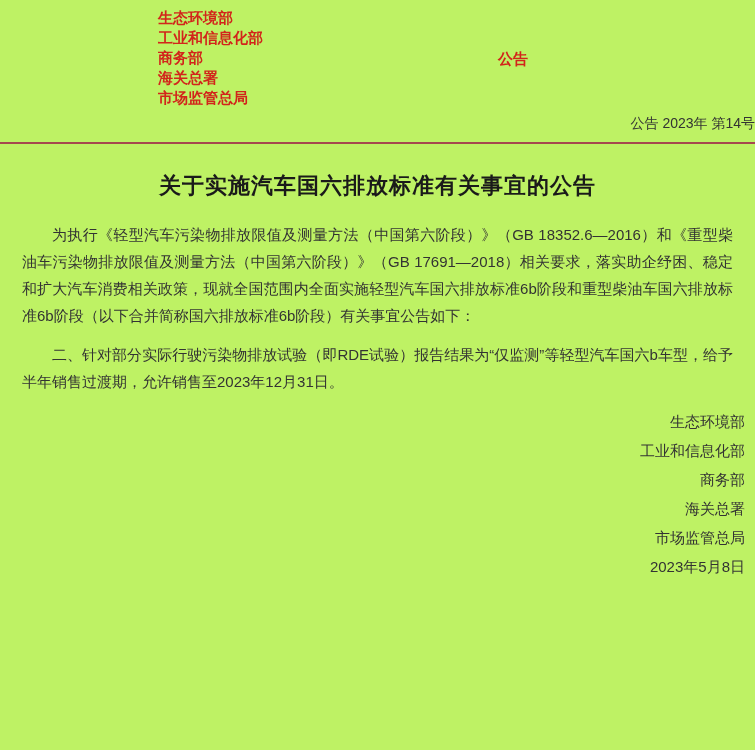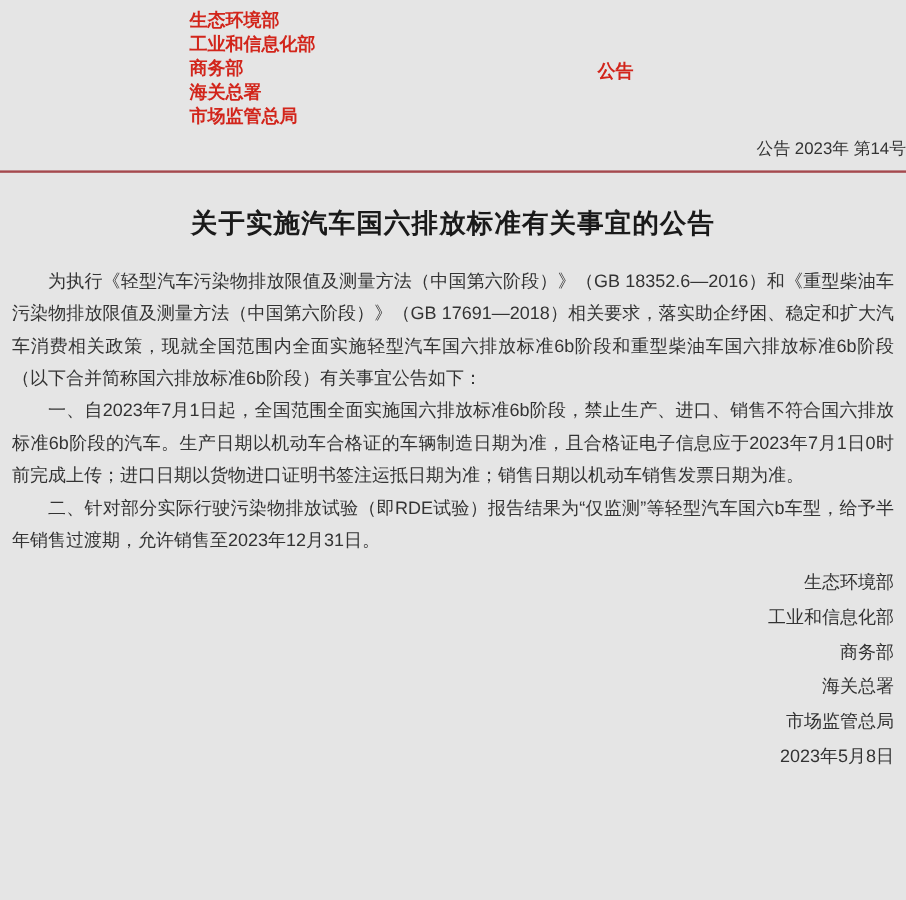"生态环境部" .page { background: #e5e5e5 -> #bef264 }
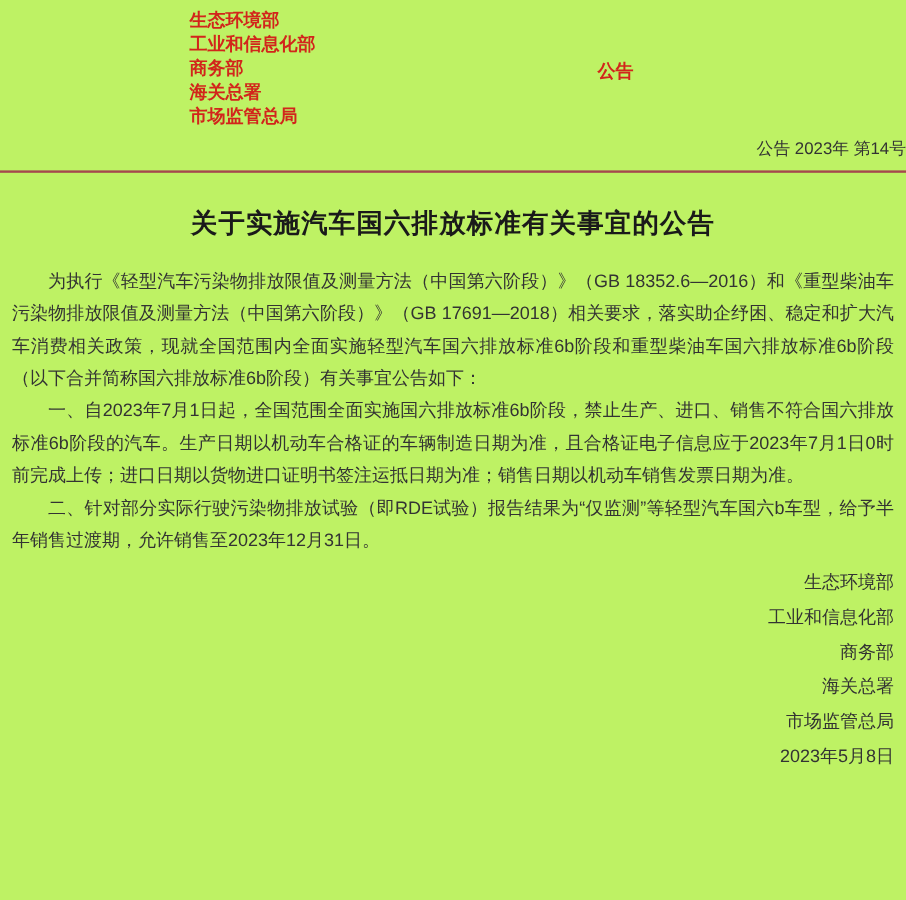"为执行《轻型汽车污染物排放限值及测量方法（中国第六阶段）》（GB" .doc-body p { margin: 0 -> 12px }
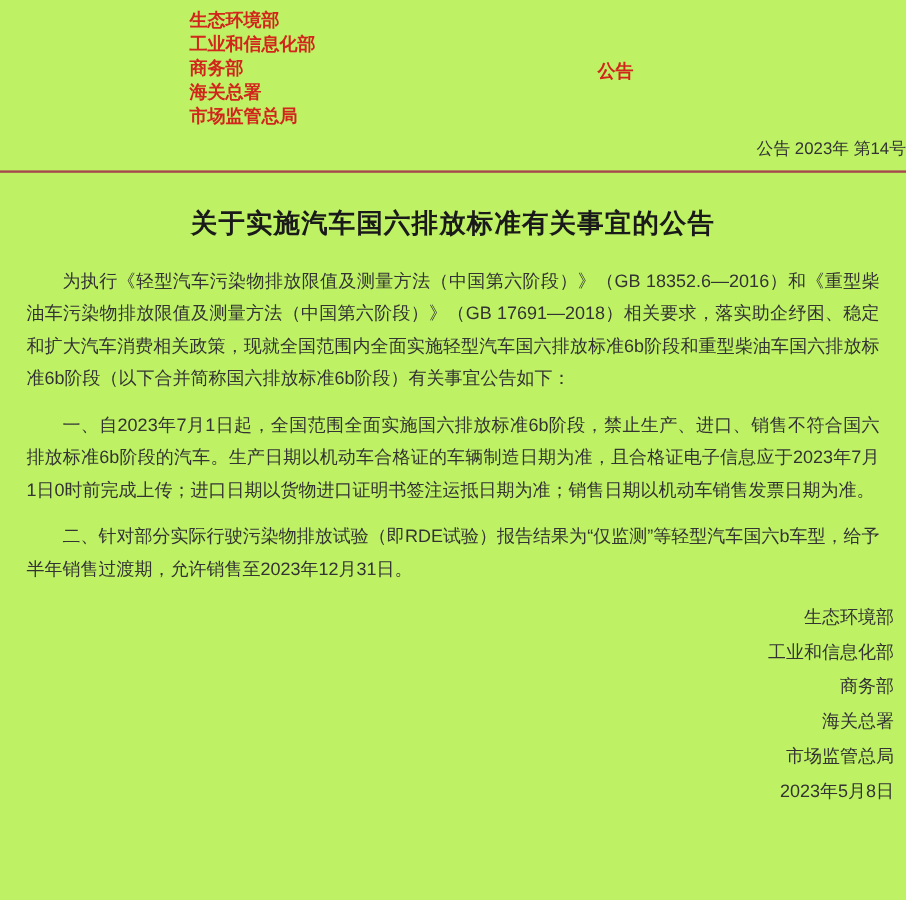"一、自2023年7月1日起，全国范围全面实施国六排放标准6b阶段，禁止生产、进口" p { html: <p>一、自2023年7月1日起，全国范围全面实施国六排放标准6b阶段，禁止生产、进口、销售不符合国六排放标准6b阶段的汽车。生产日期以机动车合格证的车辆制造日期为准，且合格证电子信息应于2023年7月1日0时前完成上传；进口日期以货物进口证明书签注运抵日期为准；销售日期以机动车销售发票日期为准。</p> -> none }
